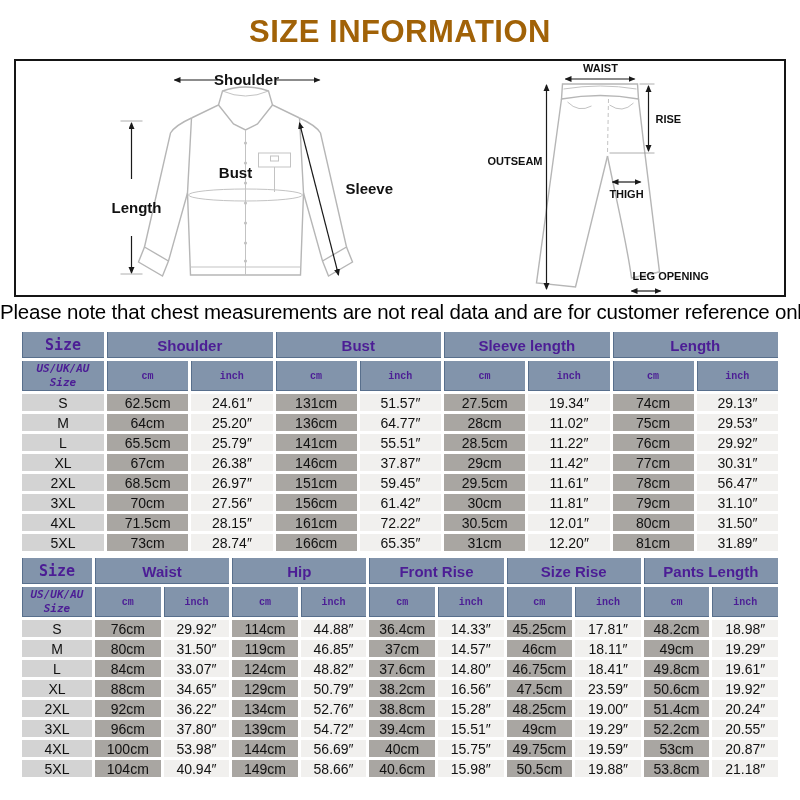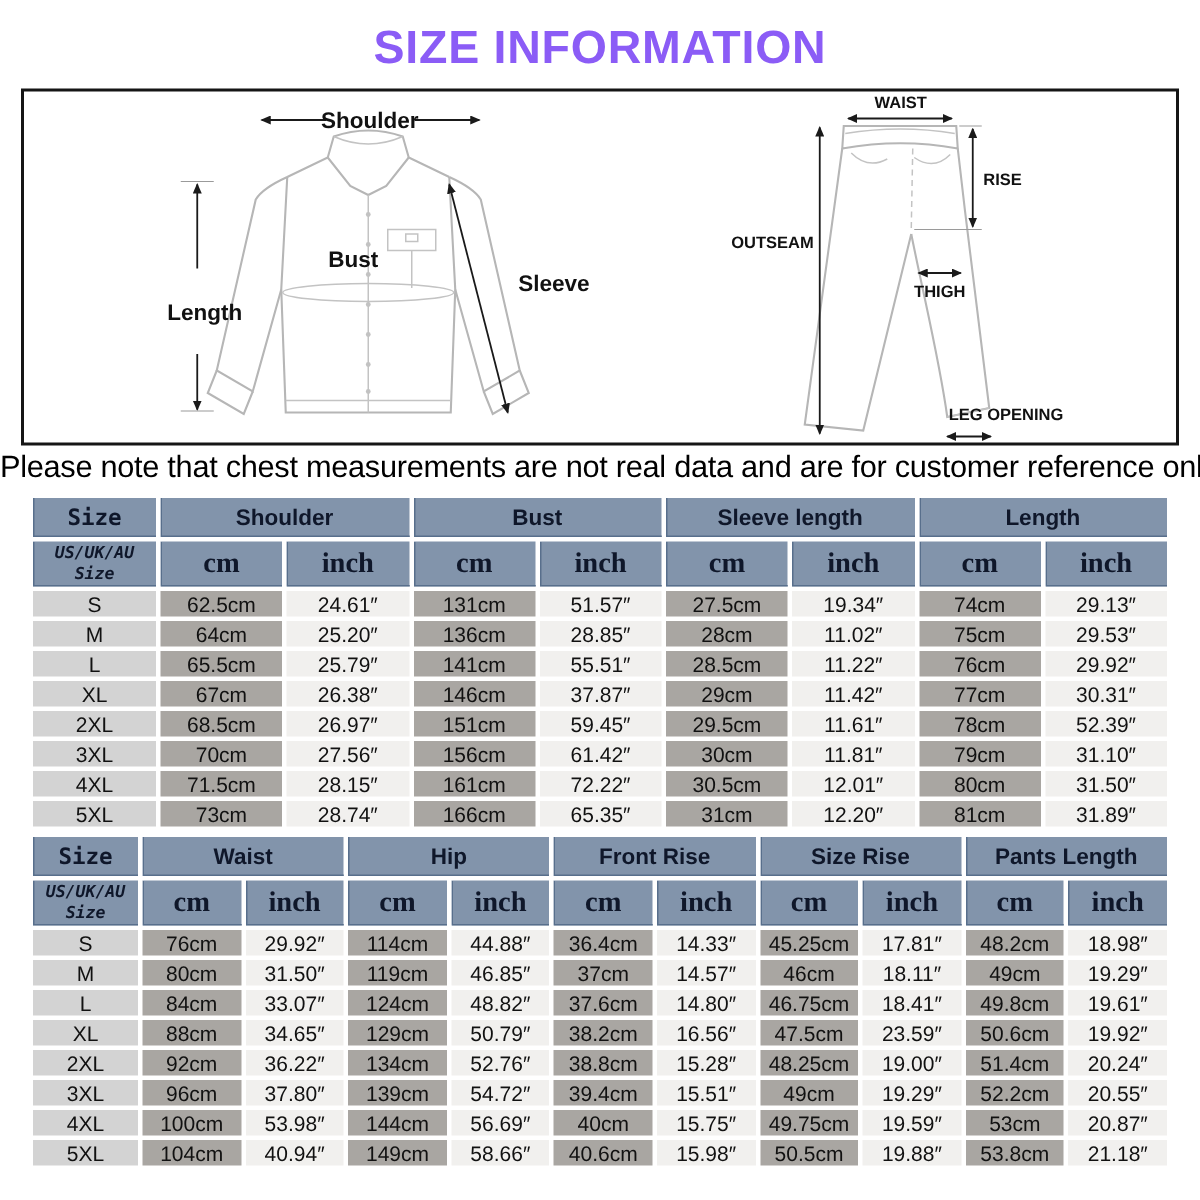"SIZE INFORMATION" .title { color: #8b5cf6 -> #a16207 }
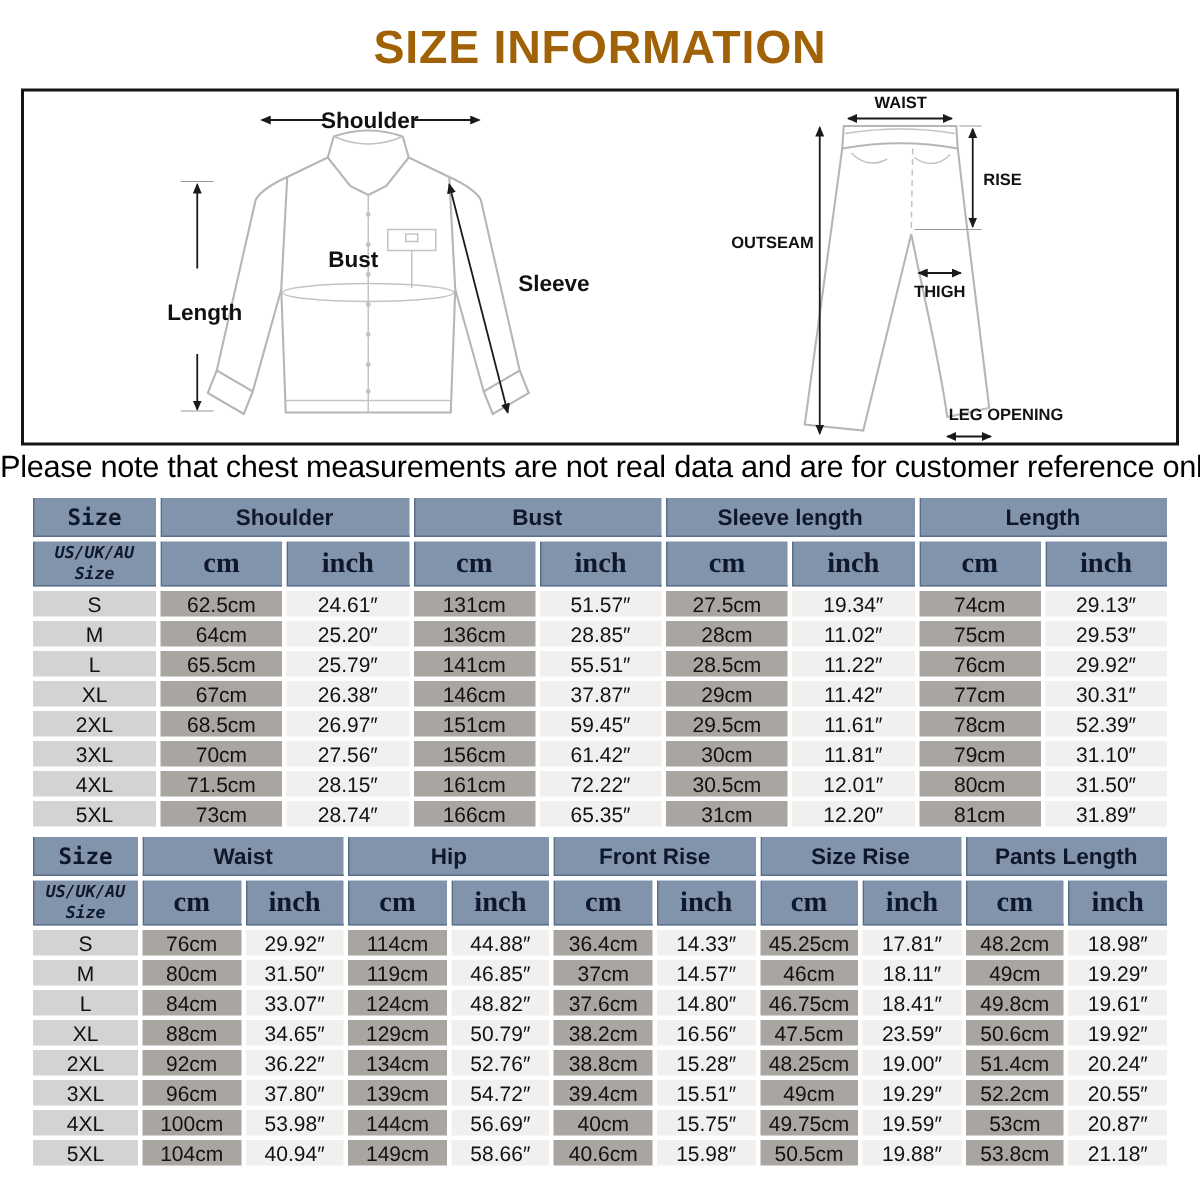"Size" .size-table th { color: #0f172a -> #4c1d95 }
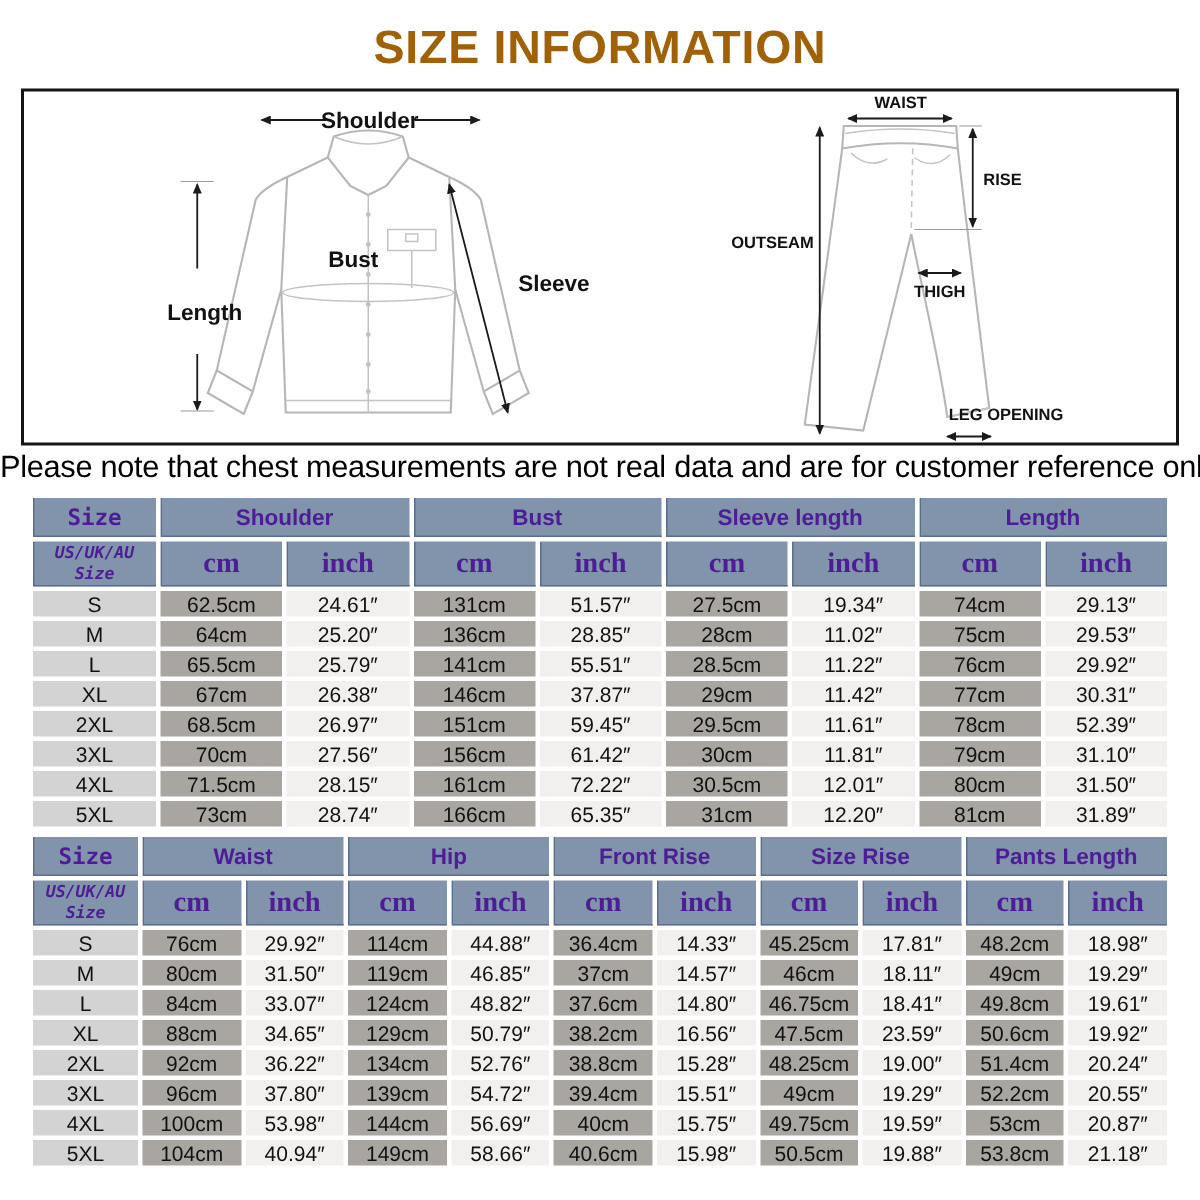"cm" .size-table .head-unit { font-family: Liberation Serif, serif -> Liberation Mono, monospace; font-size: 19px -> 10px }
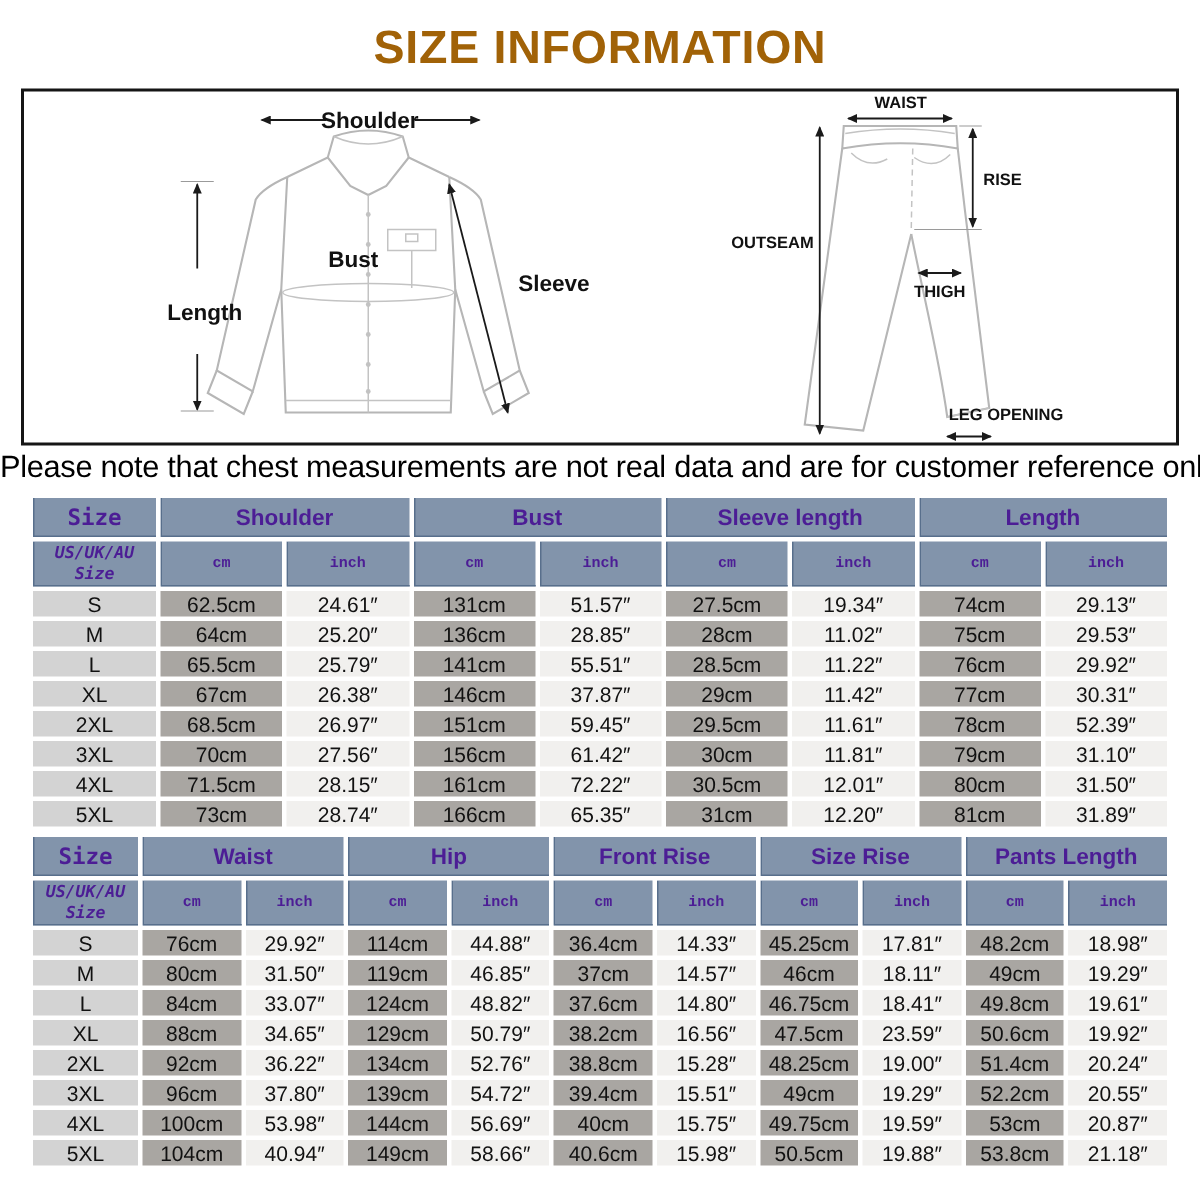"28.85″" td.cell-inch { text: 28.85 -> 64.77 }
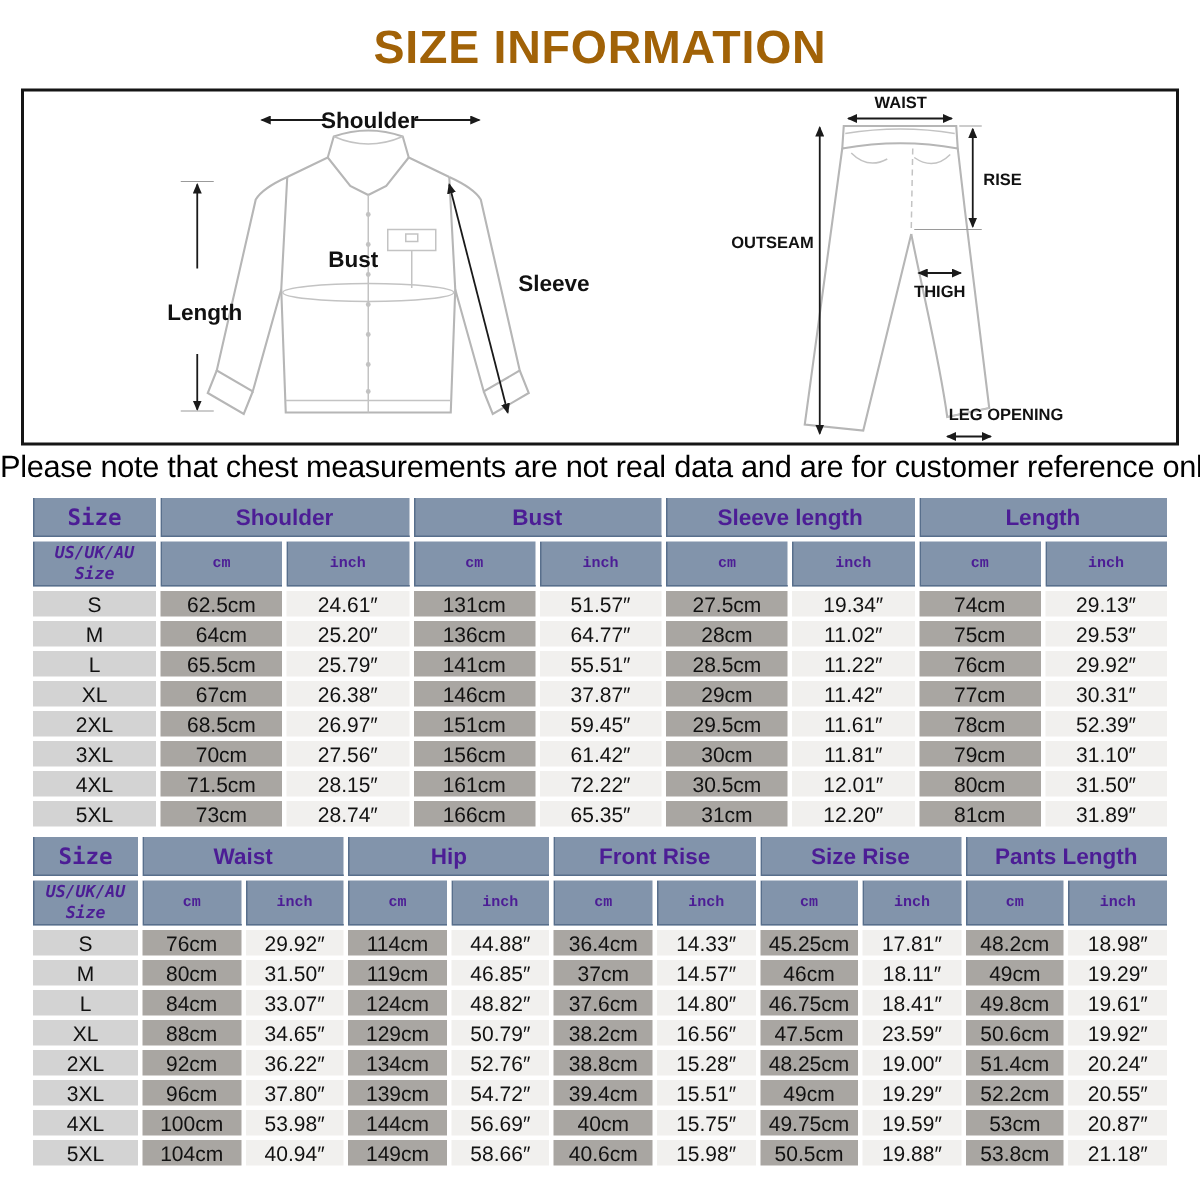"52.39″" td.cell-inch { text: 52.39 -> 56.47 }
